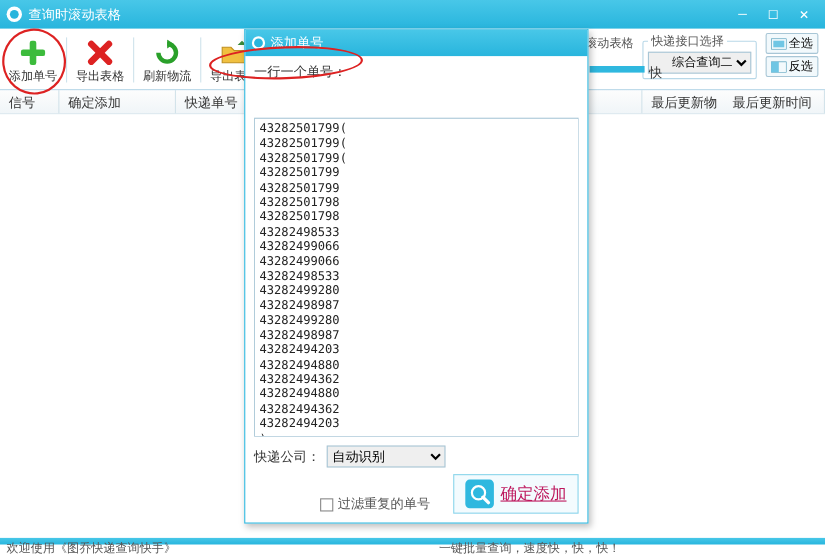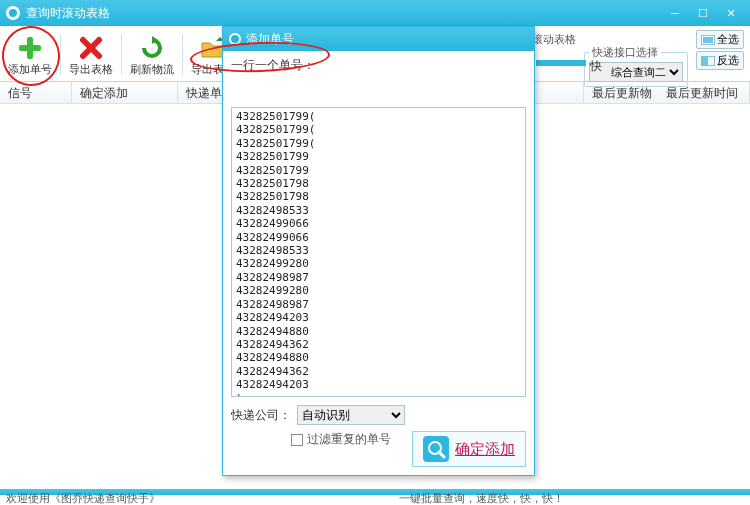"快递接口选择" .rb-group { margin-top: 15px -> none }
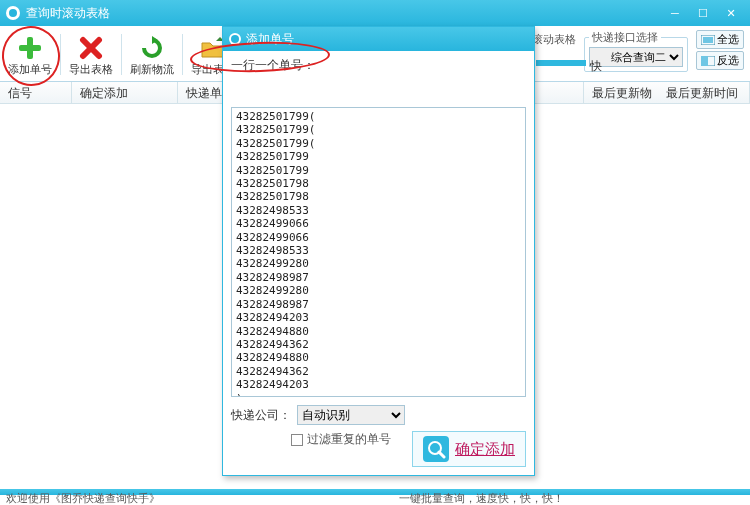"信号" div.cell { width: 72px -> 54px }
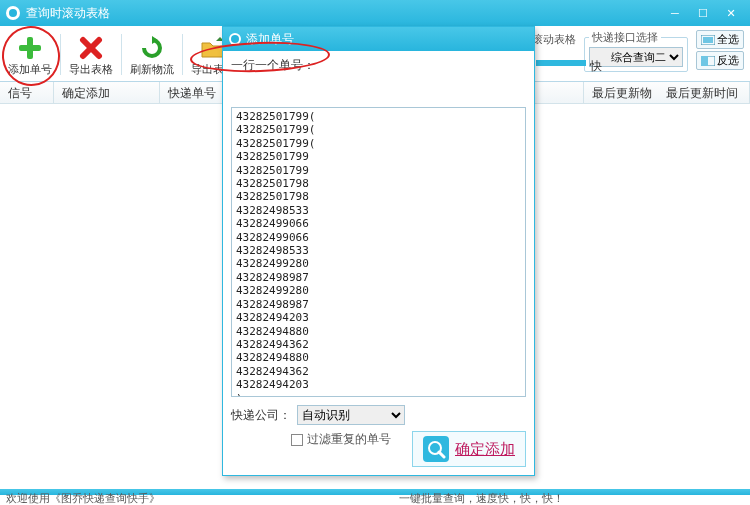"过滤重复的单号" .dlg-row2 { align-items: flex-start -> flex-end }
